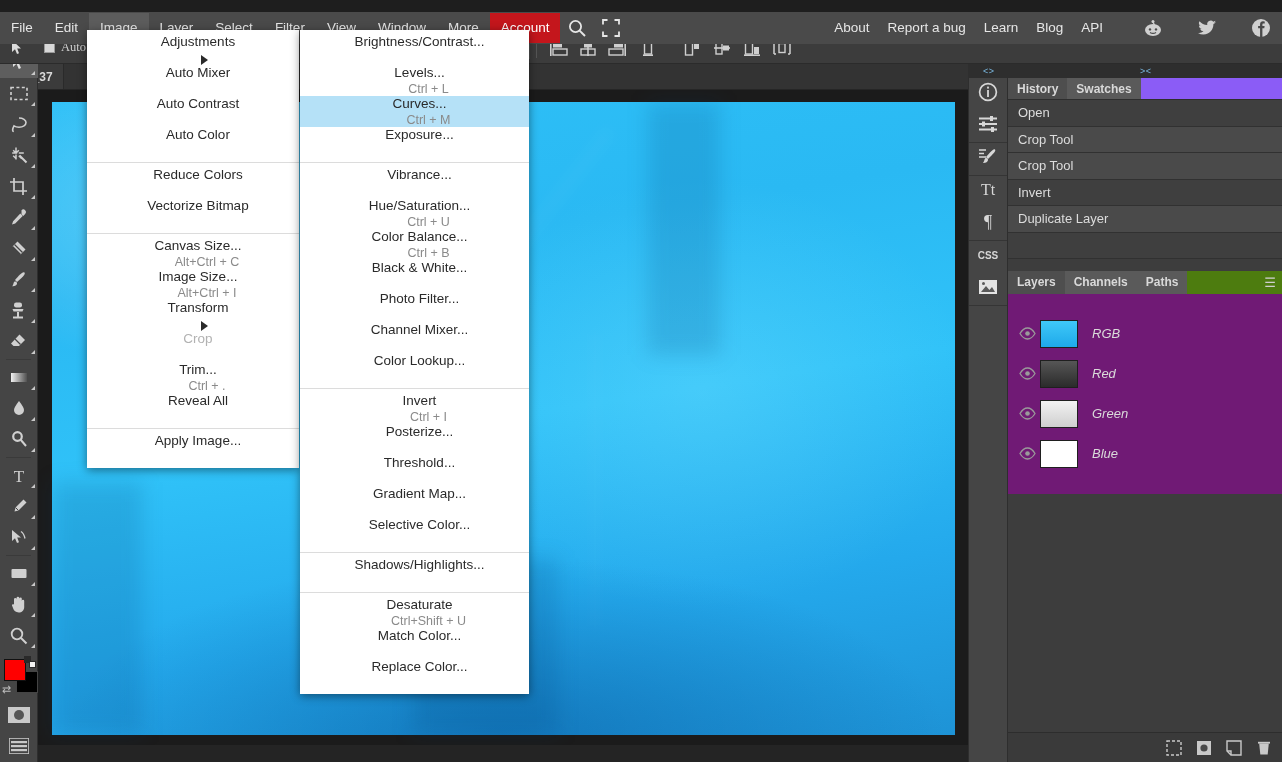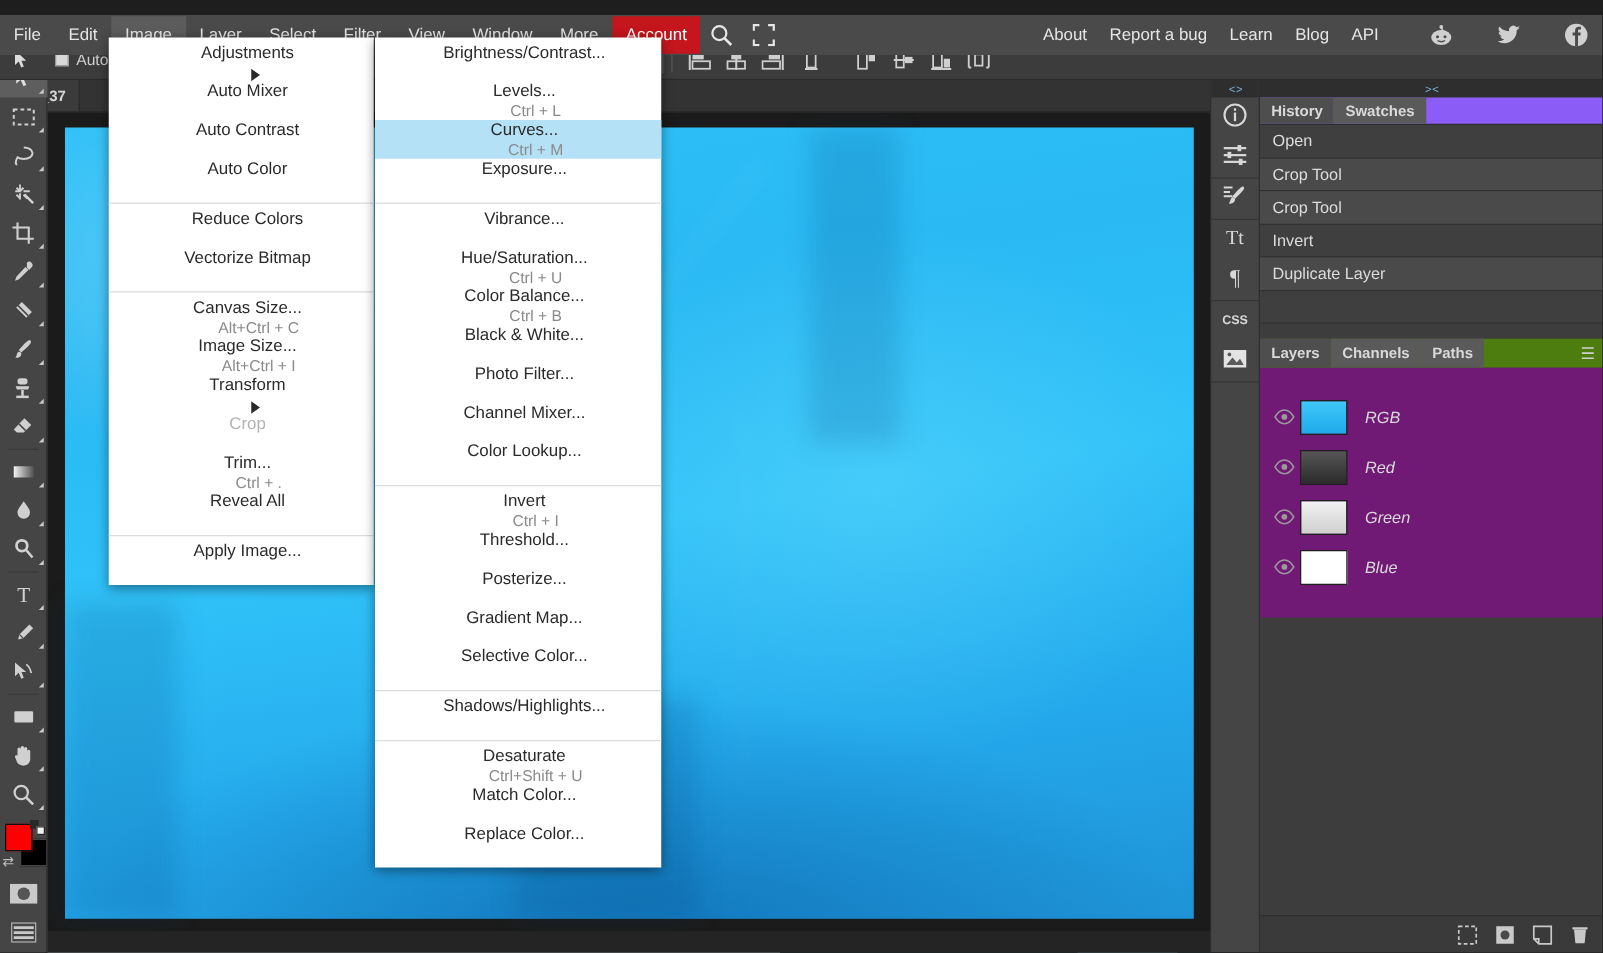"Auto" .opt-check { font-family: none -> Liberation Serif, serif }
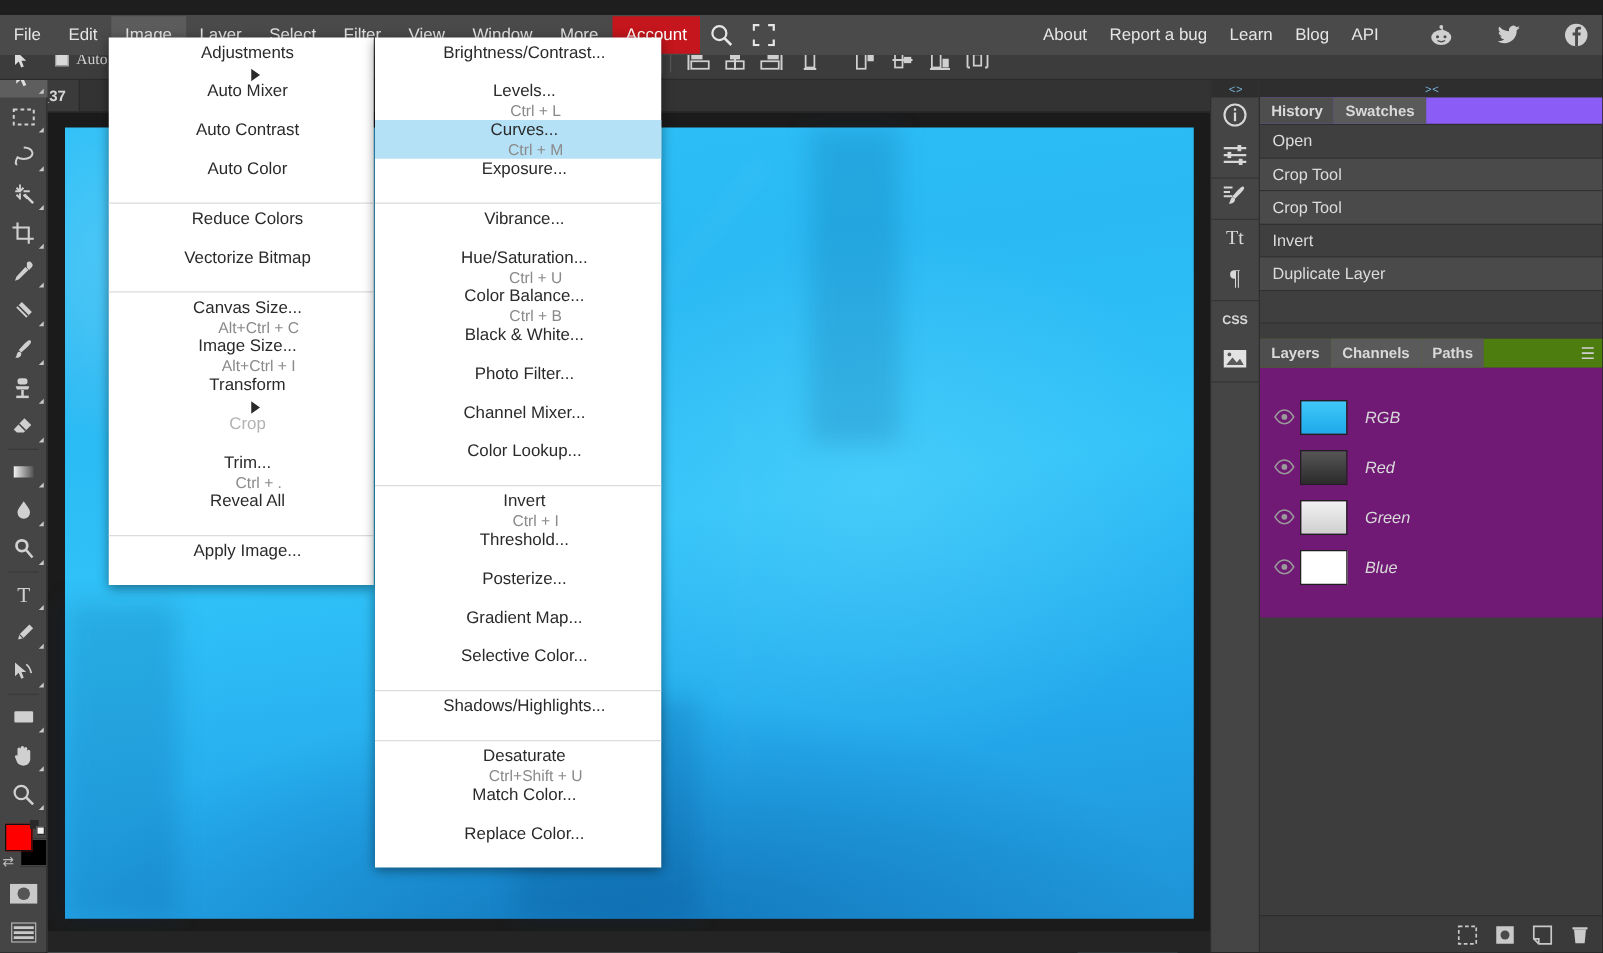"Threshold..." div.mrow { order: before "Posterize..." -> after "Posterize..." }
